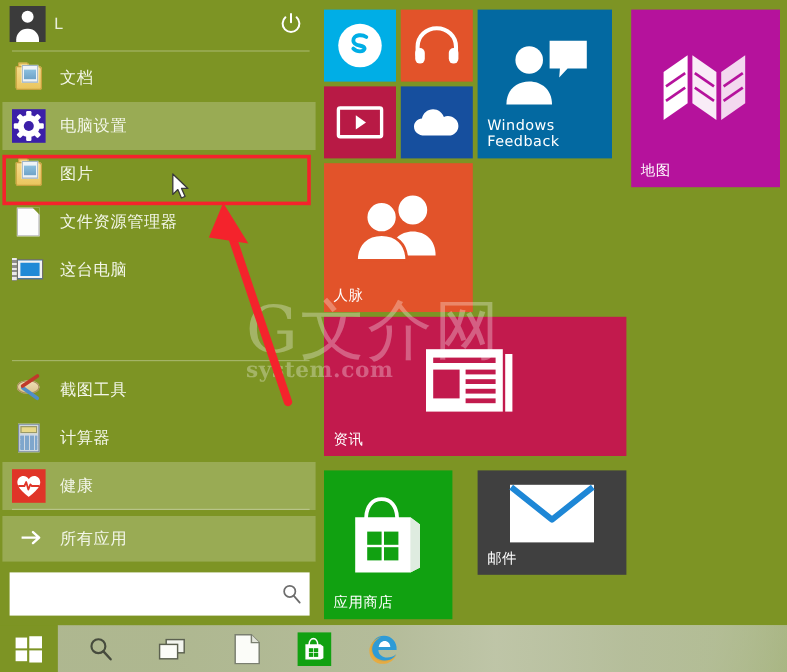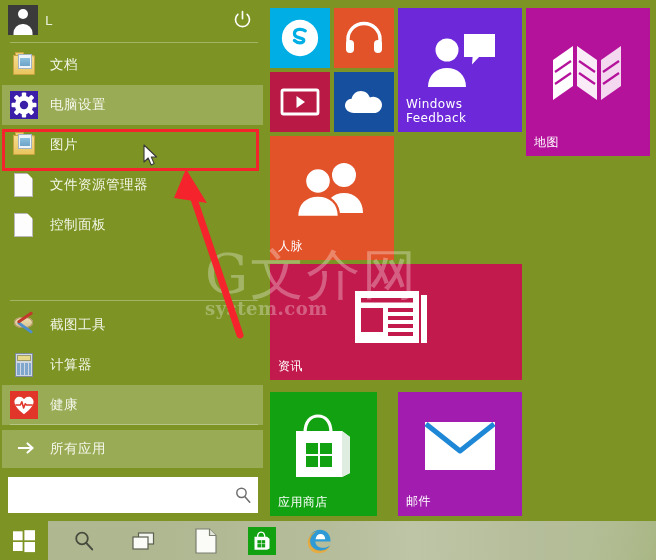"Windows" div.tile { background: #6d28d9 -> #0369a1; width: 124px -> 112px }
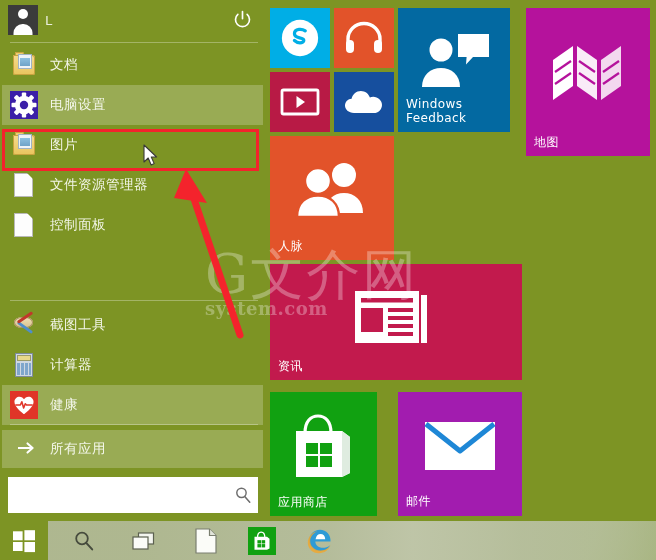"这台电脑" div.menu-item { html: none -> <div> <span> <span></span> </span> <span>这台电脑</span> </div> }
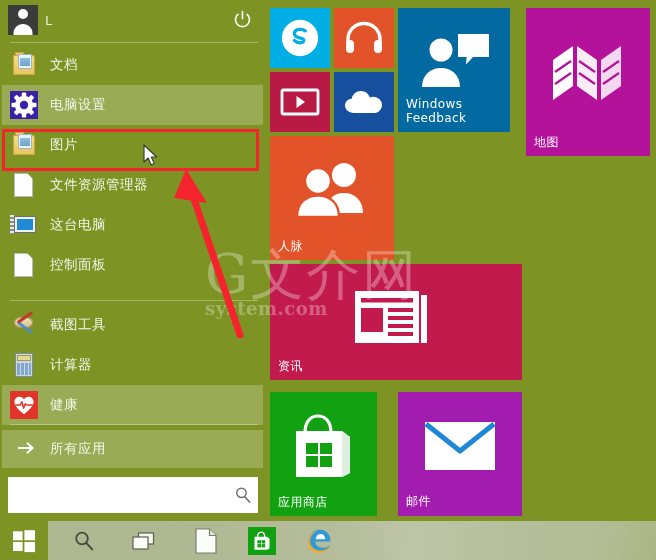"控制面板" div.menu-item { html: <div> <span> <span></span> </span> <span>控制面板</span> </div> -> none }
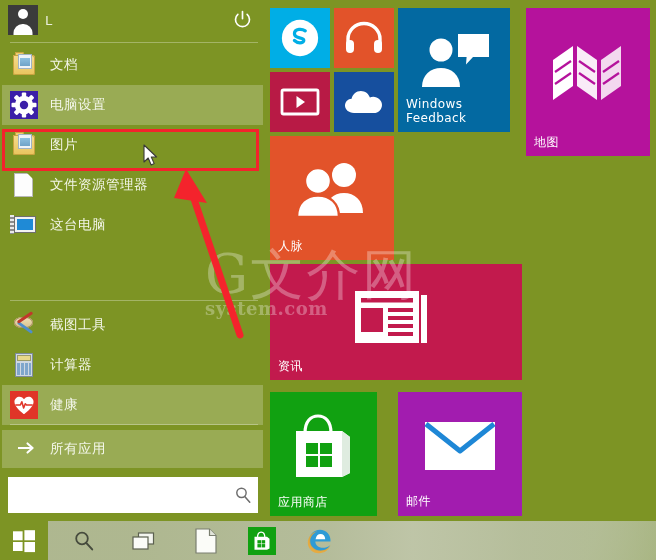"邮件" div.tile { background: #a21caf -> #404040; font-family: Liberation Mono, monospace -> none; height: 124px -> 87px }
